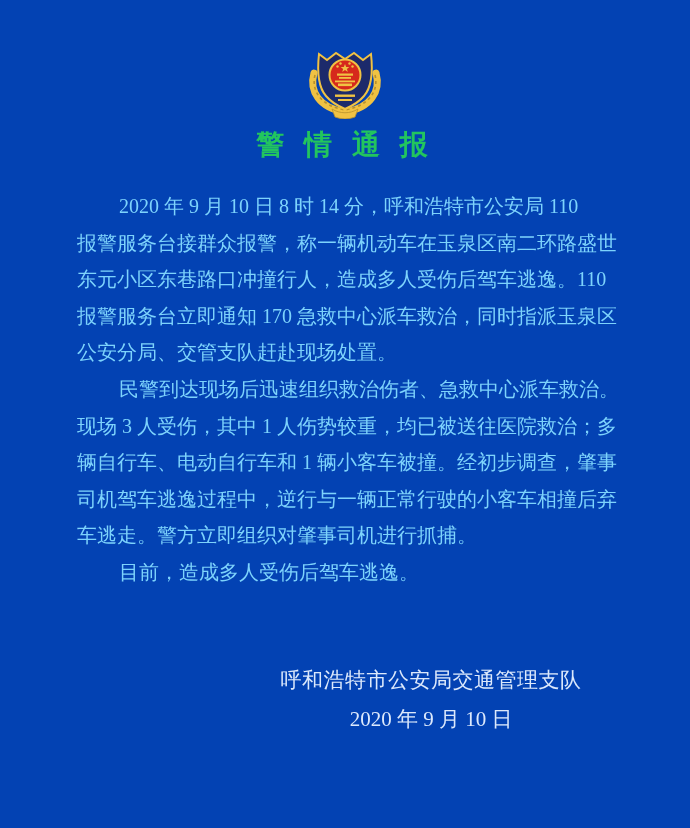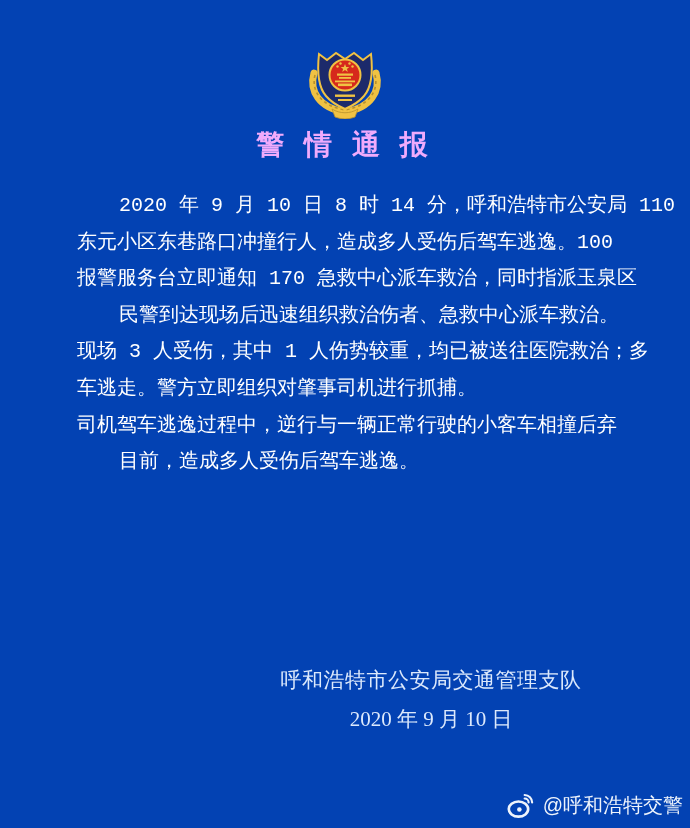"警 情 通 报" .title { color: #f0abfc -> #22c55e }
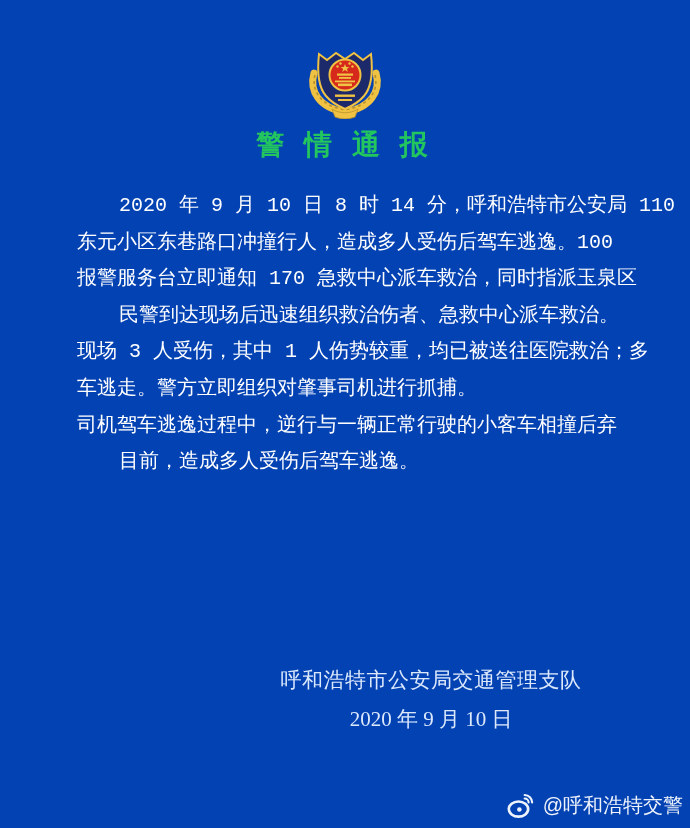"2020 年 9 月 10 日 8" .body-block { color: #ffffff -> #7dd3fc; font-family: Liberation Mono, monospace -> Liberation Serif, serif }
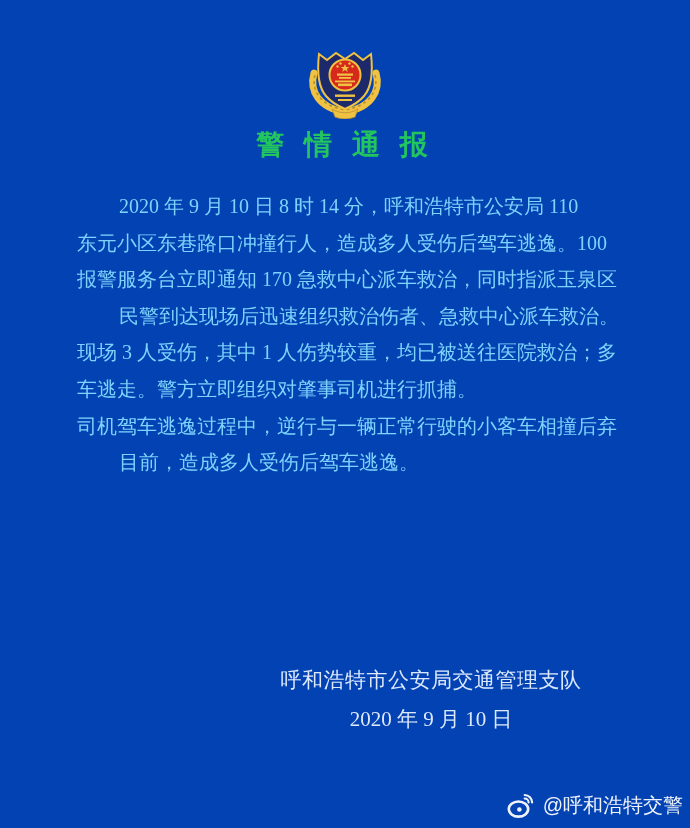"报警服务台接群众报警，称一辆机动车在玉泉区南二环路盛世" div.line { html: none -> <div>报警服务台接群众报警，称一辆机动车在玉泉区南二环路盛世</div> }
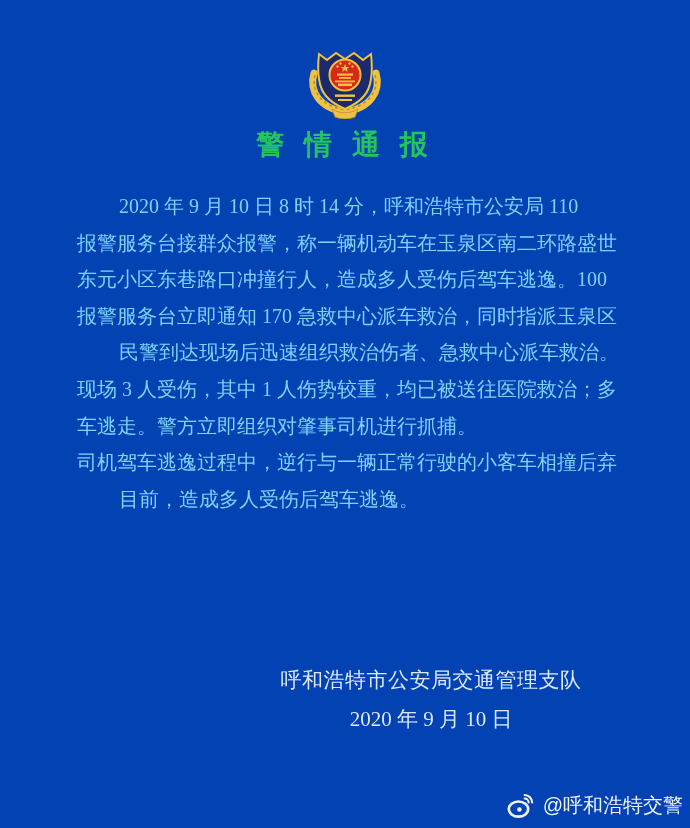"东元小区东巷路口冲撞行人，造成多人受伤后驾车逃逸。100" div.line { text: 100 -> 110 }
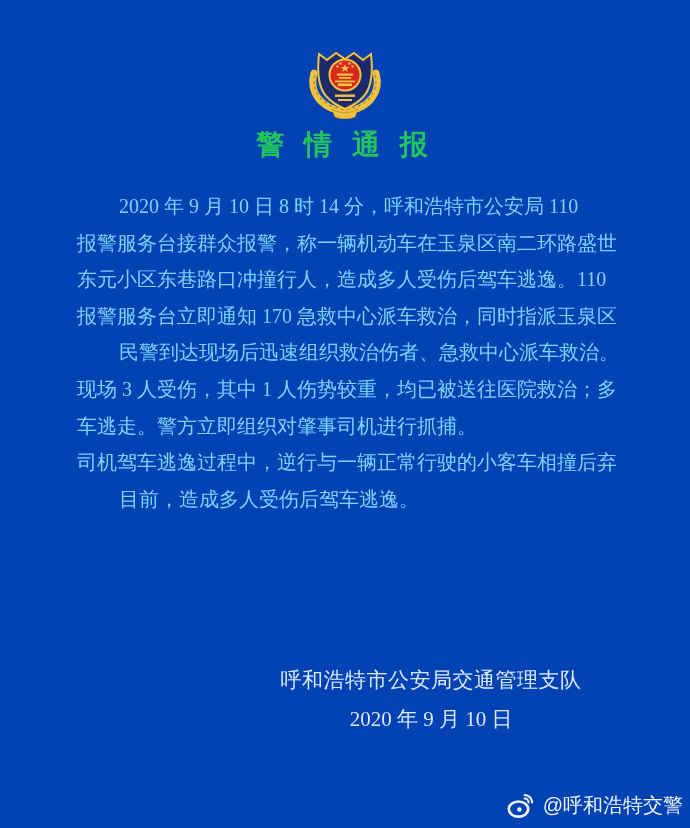"公安分局、交管支队赶赴现场处置。" div.line { html: none -> <div>公安分局、交管支队赶赴现场处置。</div> }
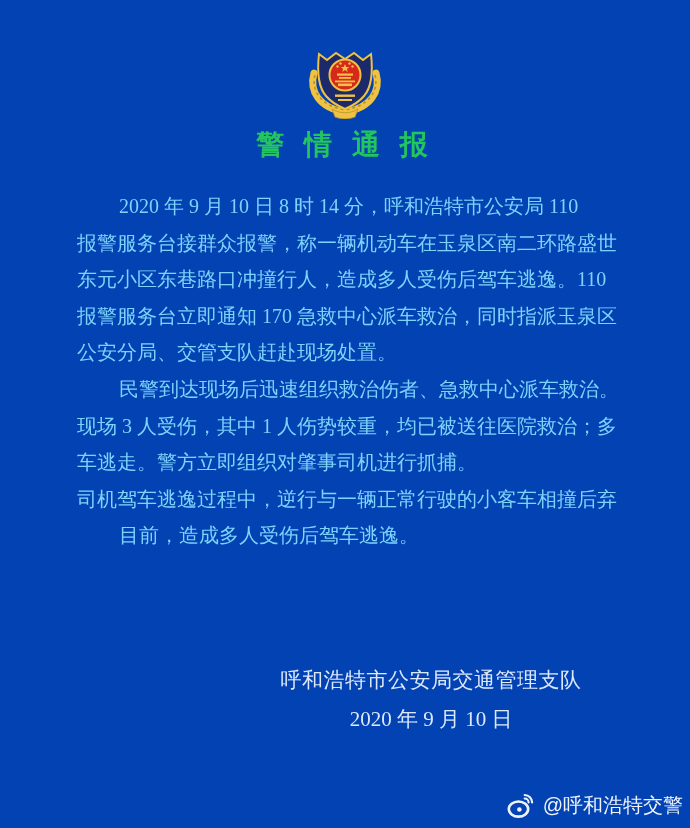"辆自行车、电动自行车和 1 辆小客车被撞。经初步调查，肇事" div.line { html: none -> <div>辆自行车、电动自行车和 1 辆小客车被撞。经初步调查，肇事</div> }
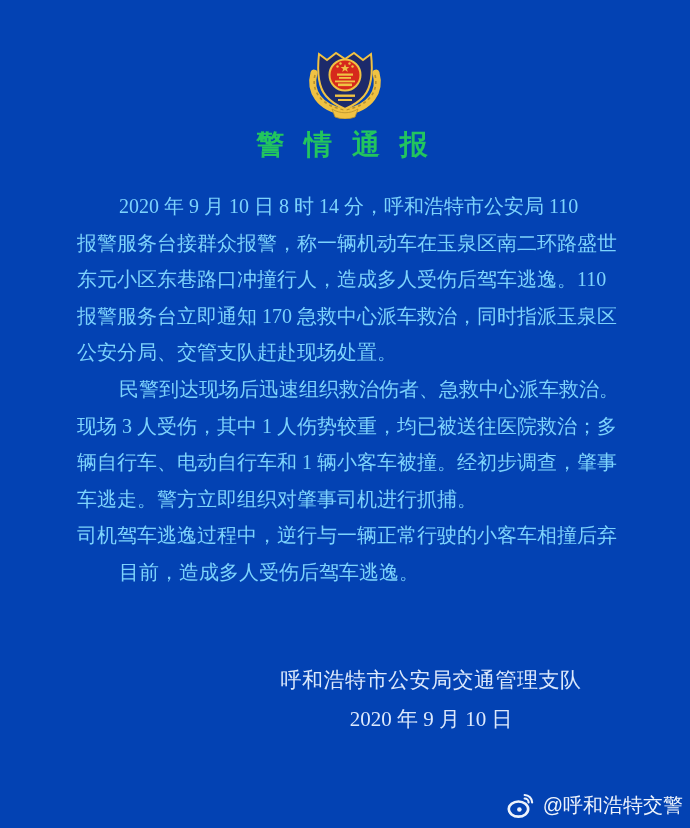"车逃走。警方立即组织对肇事司机进行抓捕。" div.line { order: before "司机驾车逃逸过程中，逆行与一辆正常行驶的小客车相撞后弃" -> after "司机驾车逃逸过程中，逆行与一辆正常行驶的小客车相撞后弃" }
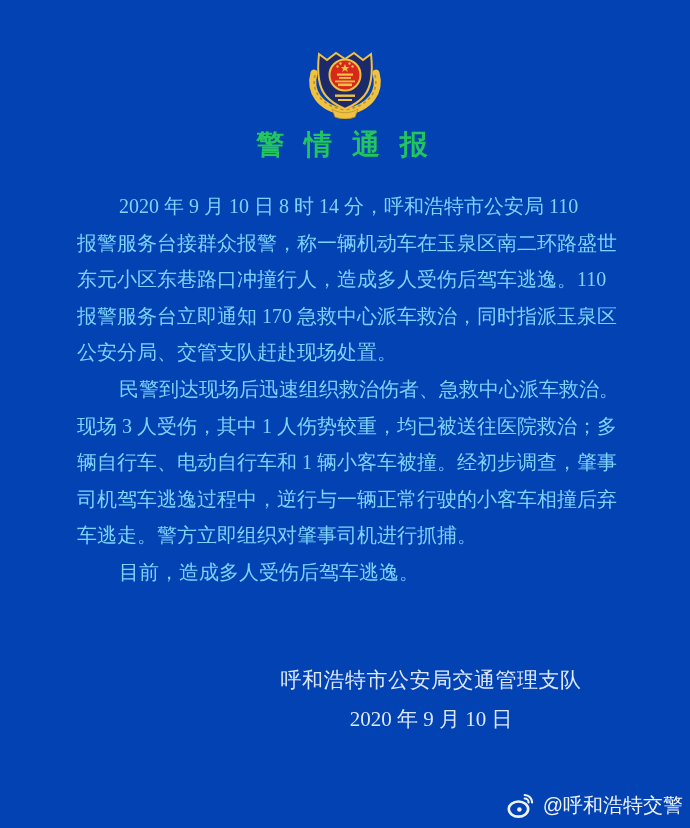"@呼和浩特交警" div.watermark { html: <div> <svg> <ellipse></ellipse> <circle></circle> <path></path> <path></path> </svg> <span>@呼和浩特交警</span> </div> -> none }
